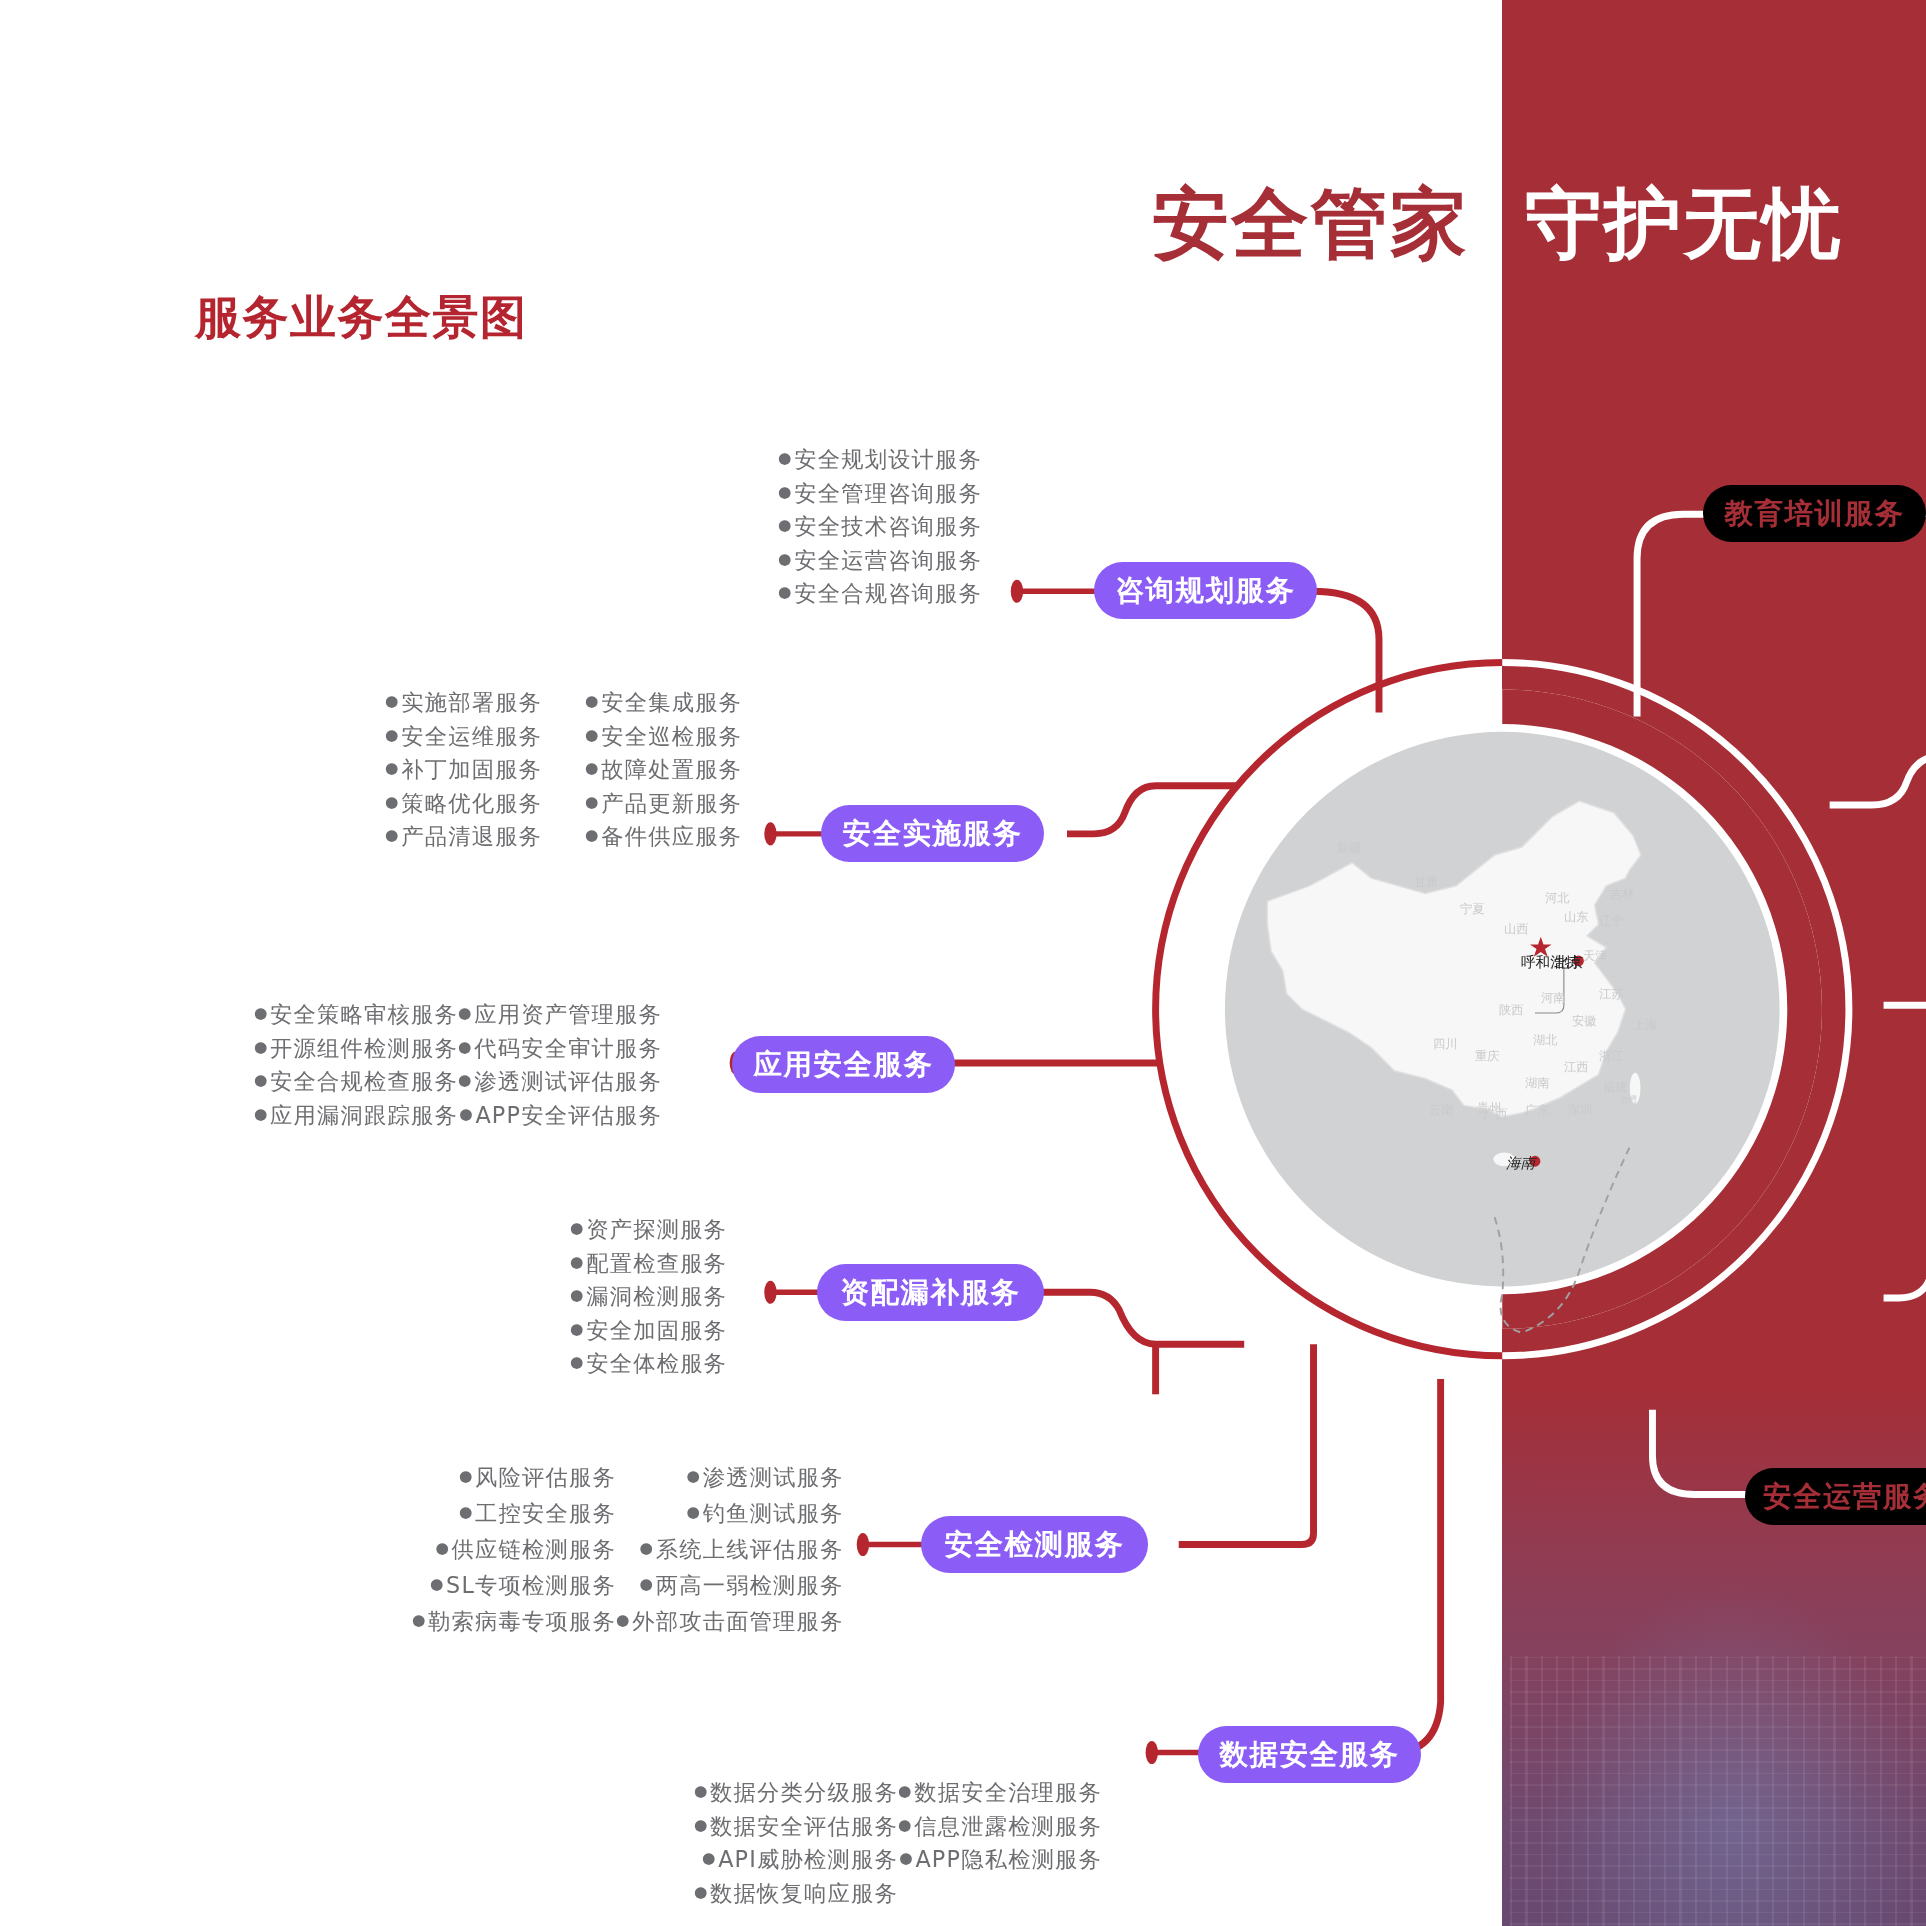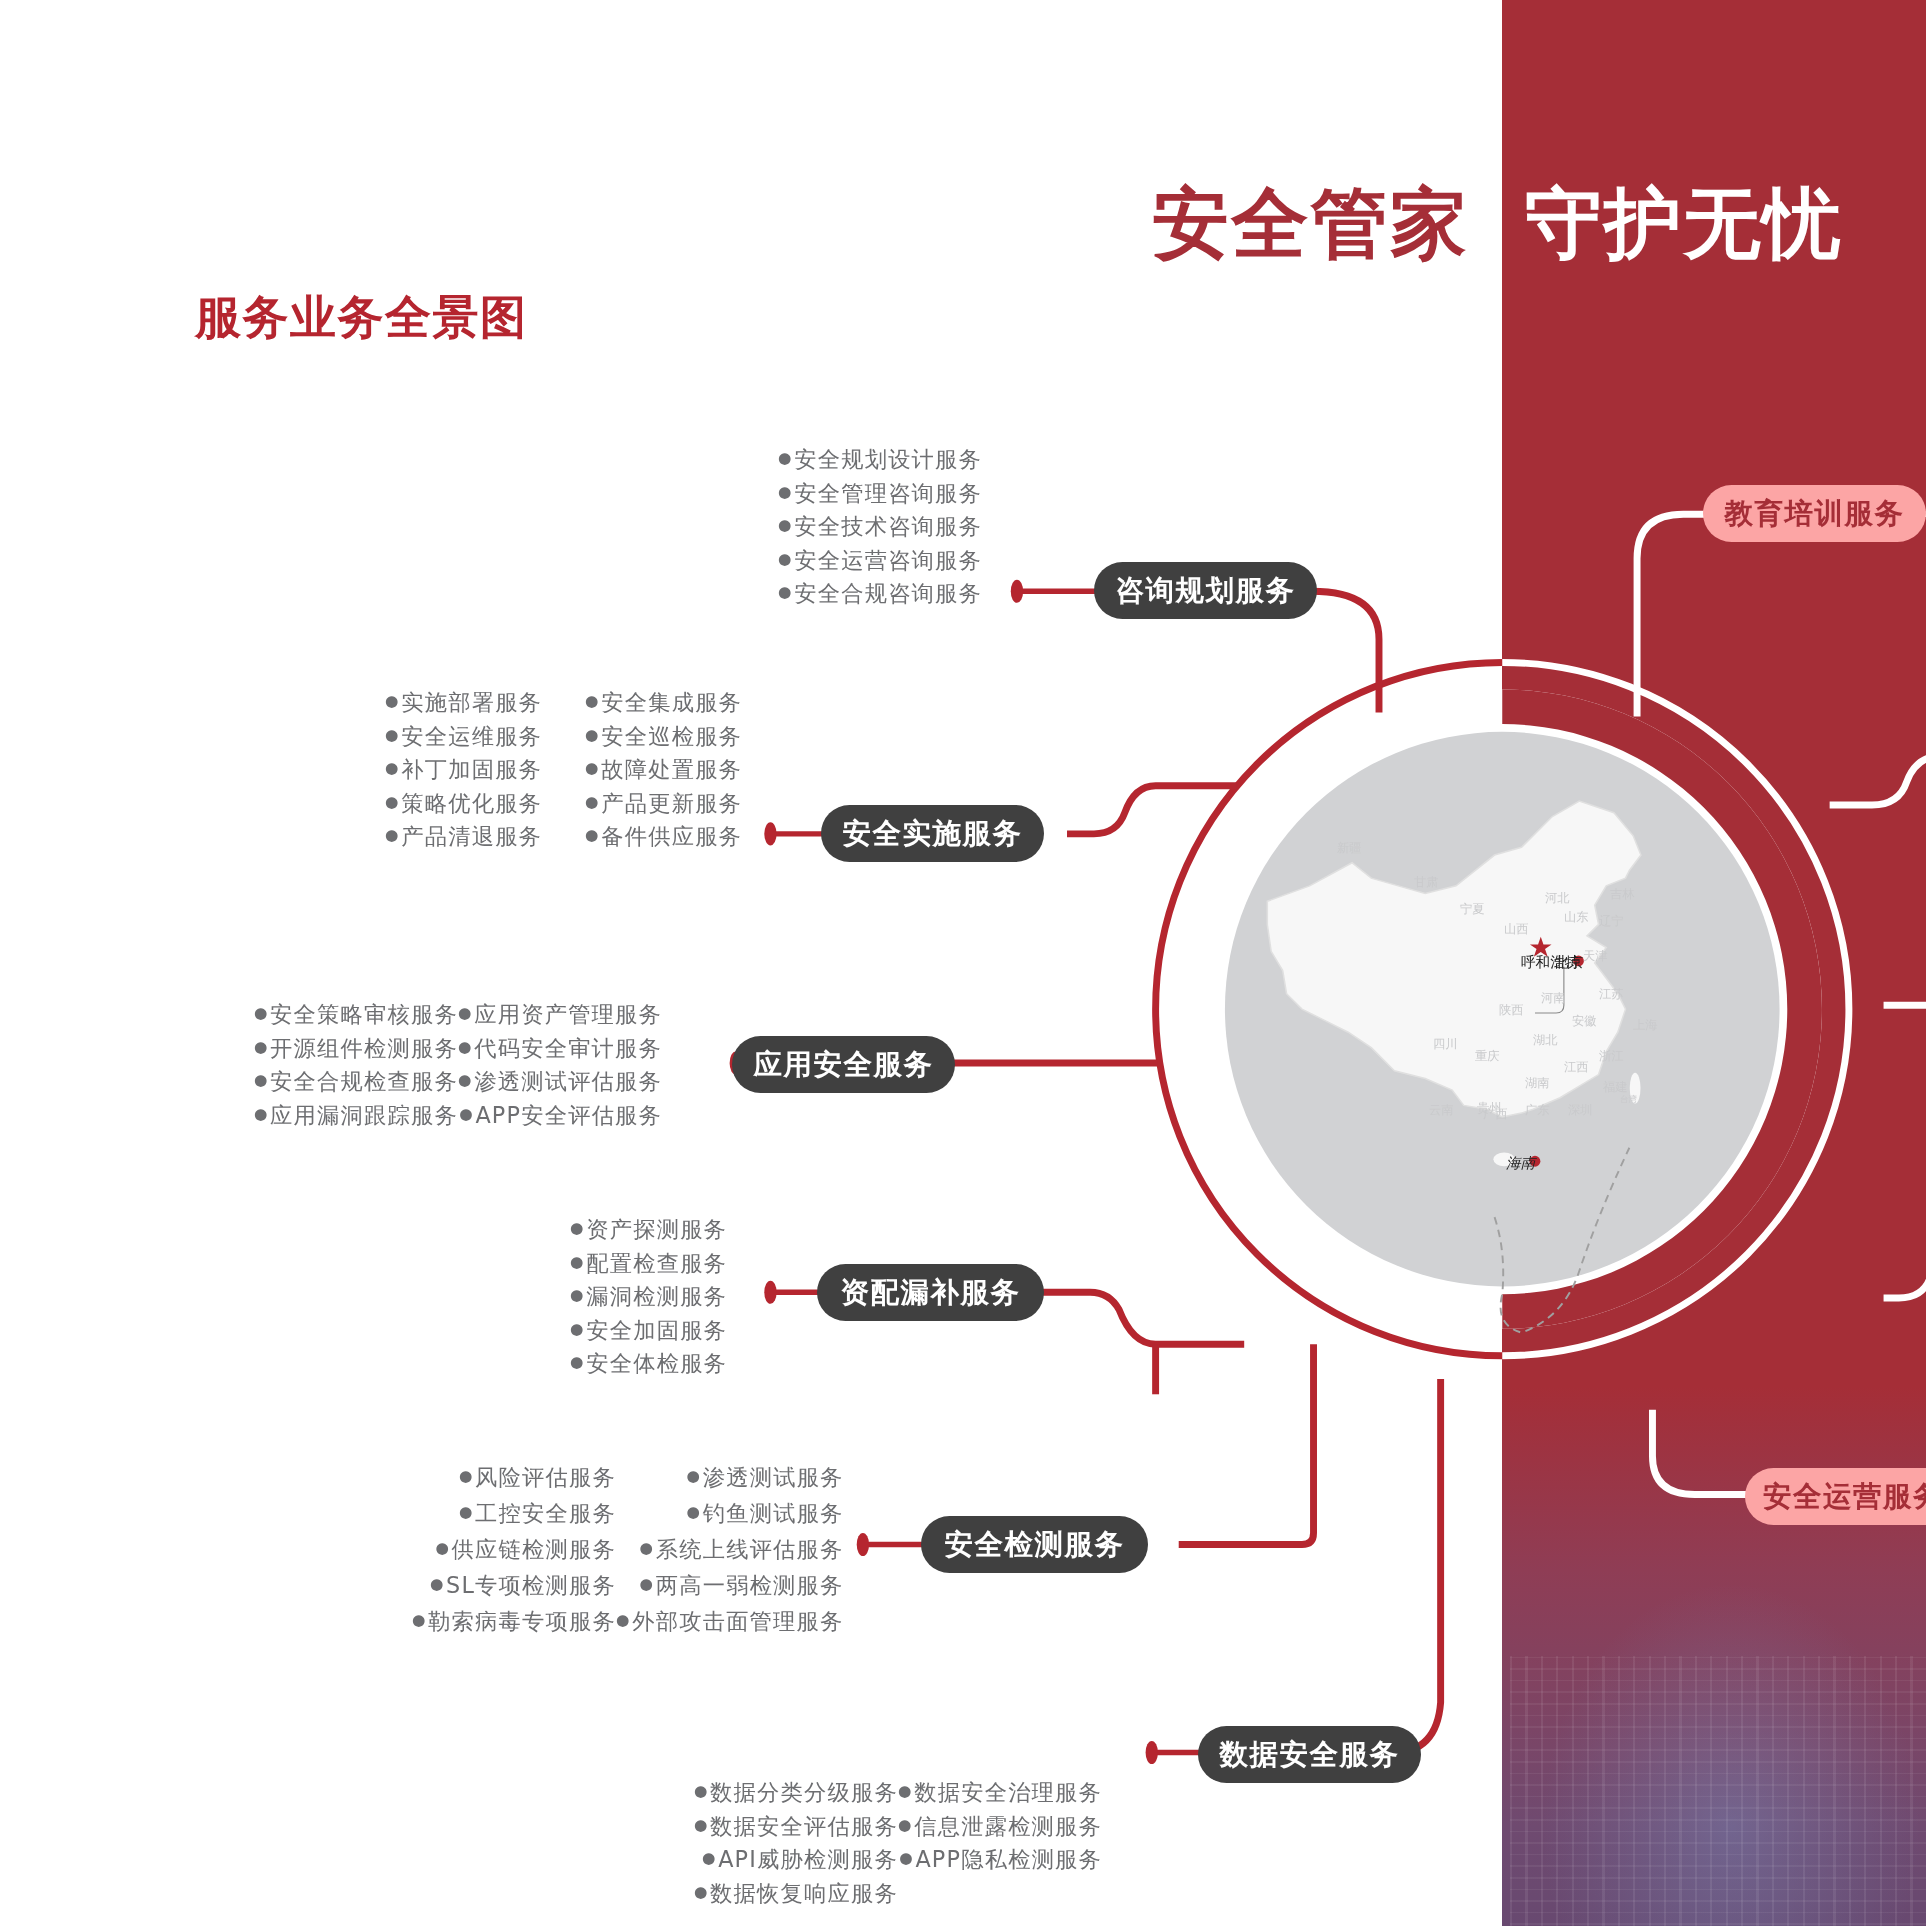"教育培训服务" .pill.white { background: #fca5a5 -> #000000 }
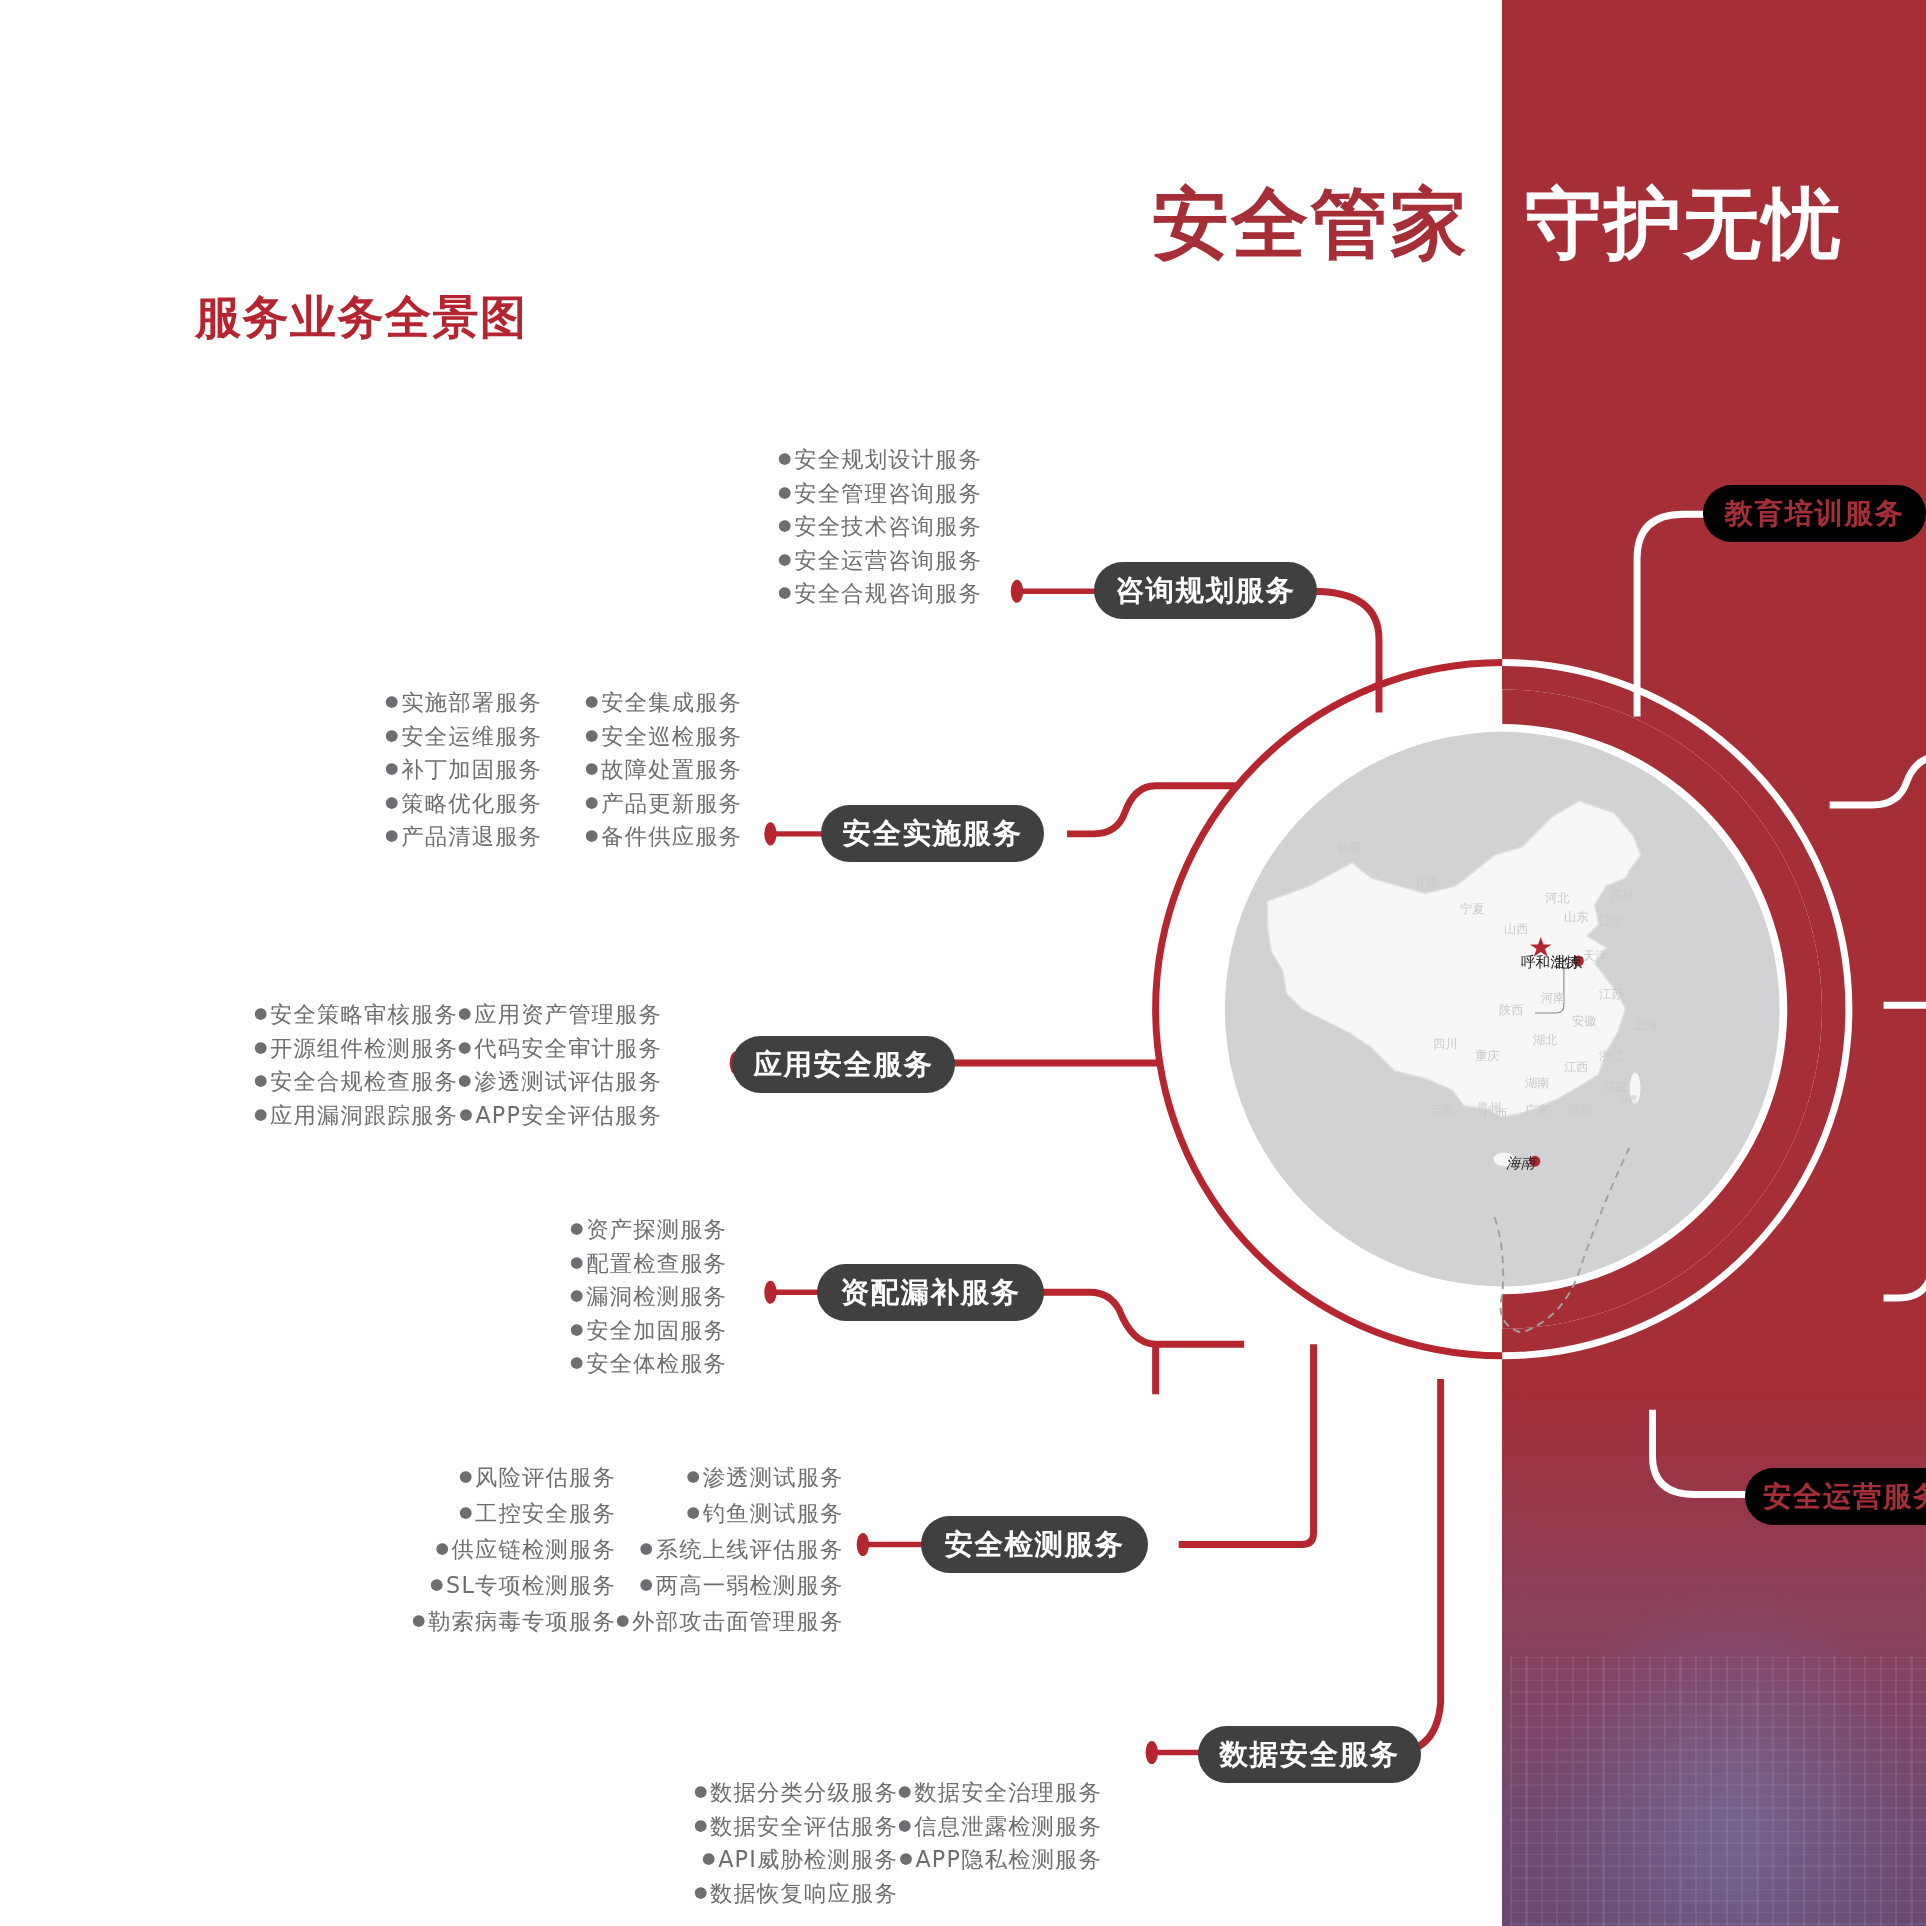"咨询规划服务" .pill.red { background: #404040 -> #8b5cf6 }
